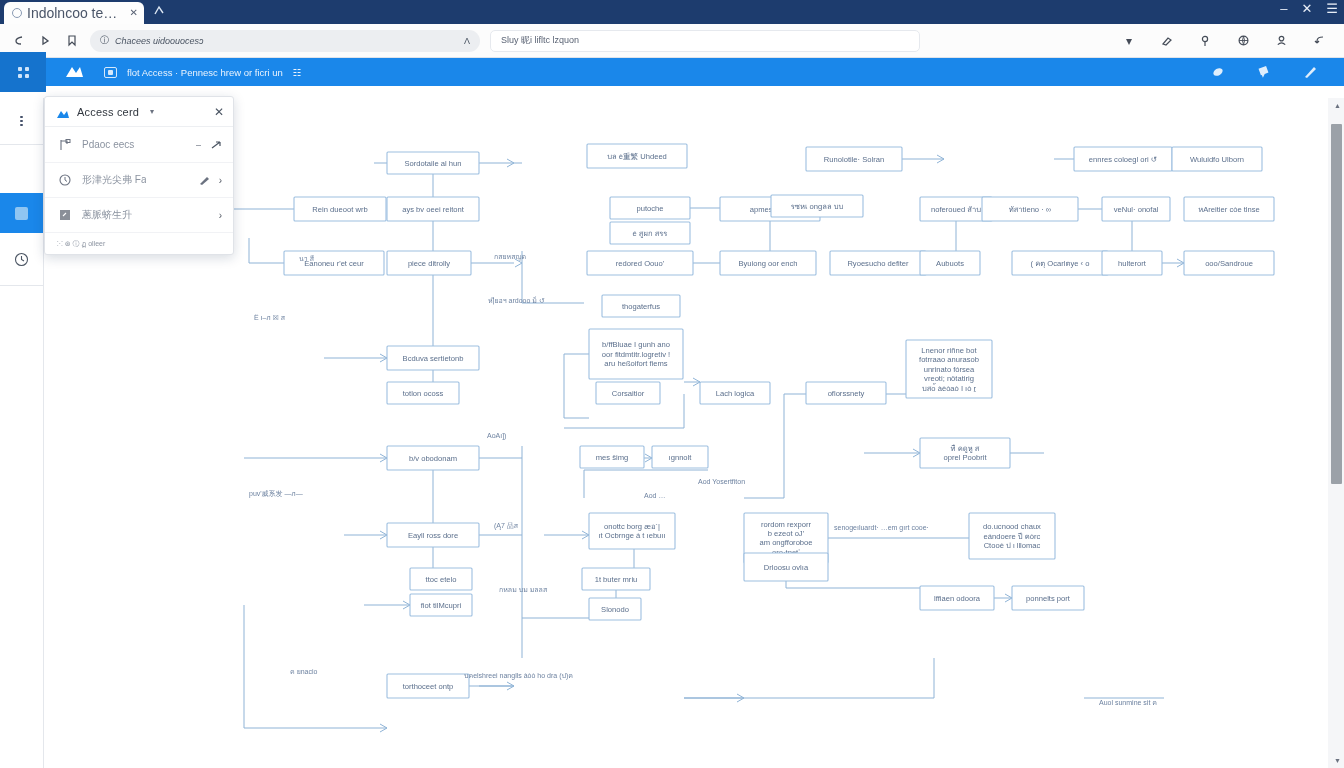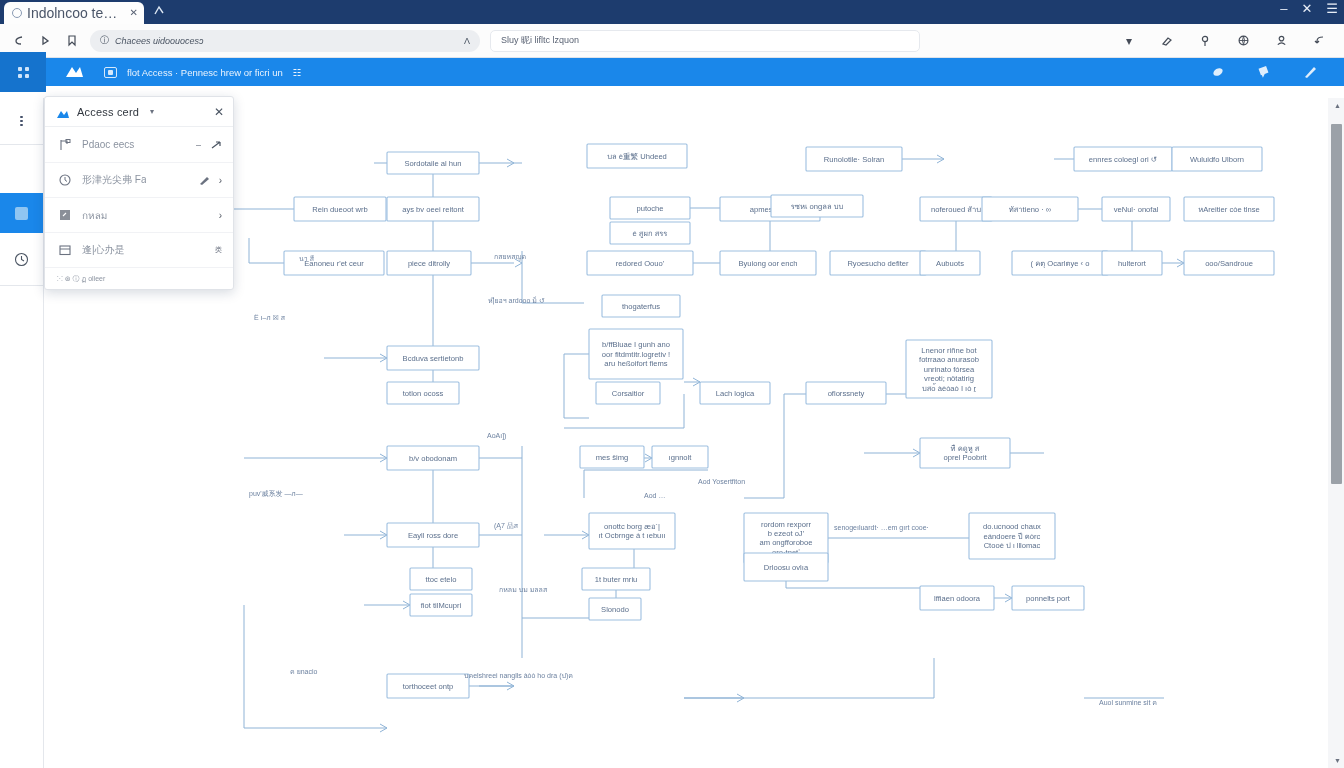"กหลม" span.cr-label { text: กหลม -> 蔥脈蛴生升 }
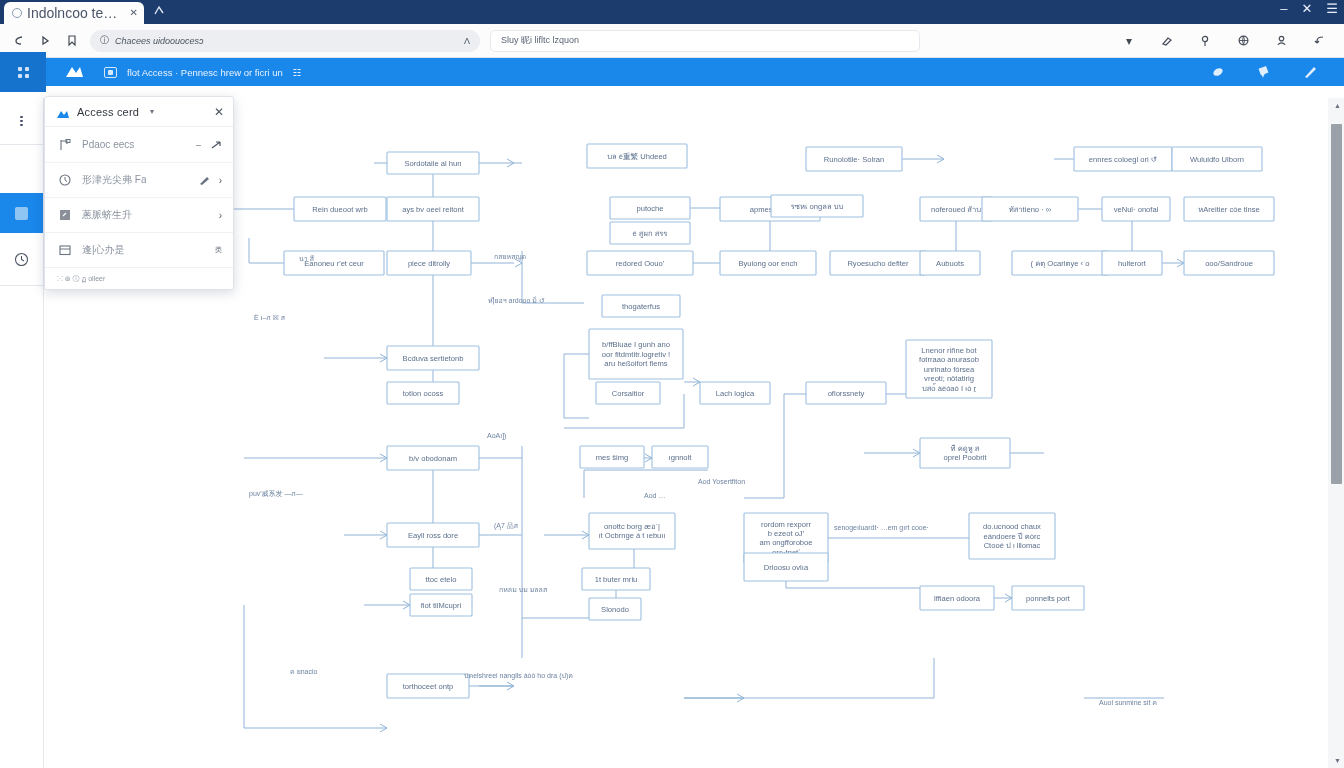"逢|心办是" div.card-row { html: <div> <span> <svg> <rect></rect> <path></path> </svg> </span> <span>逢|心办是</span> <span> <span>类</span> </span> </div> -> none }
